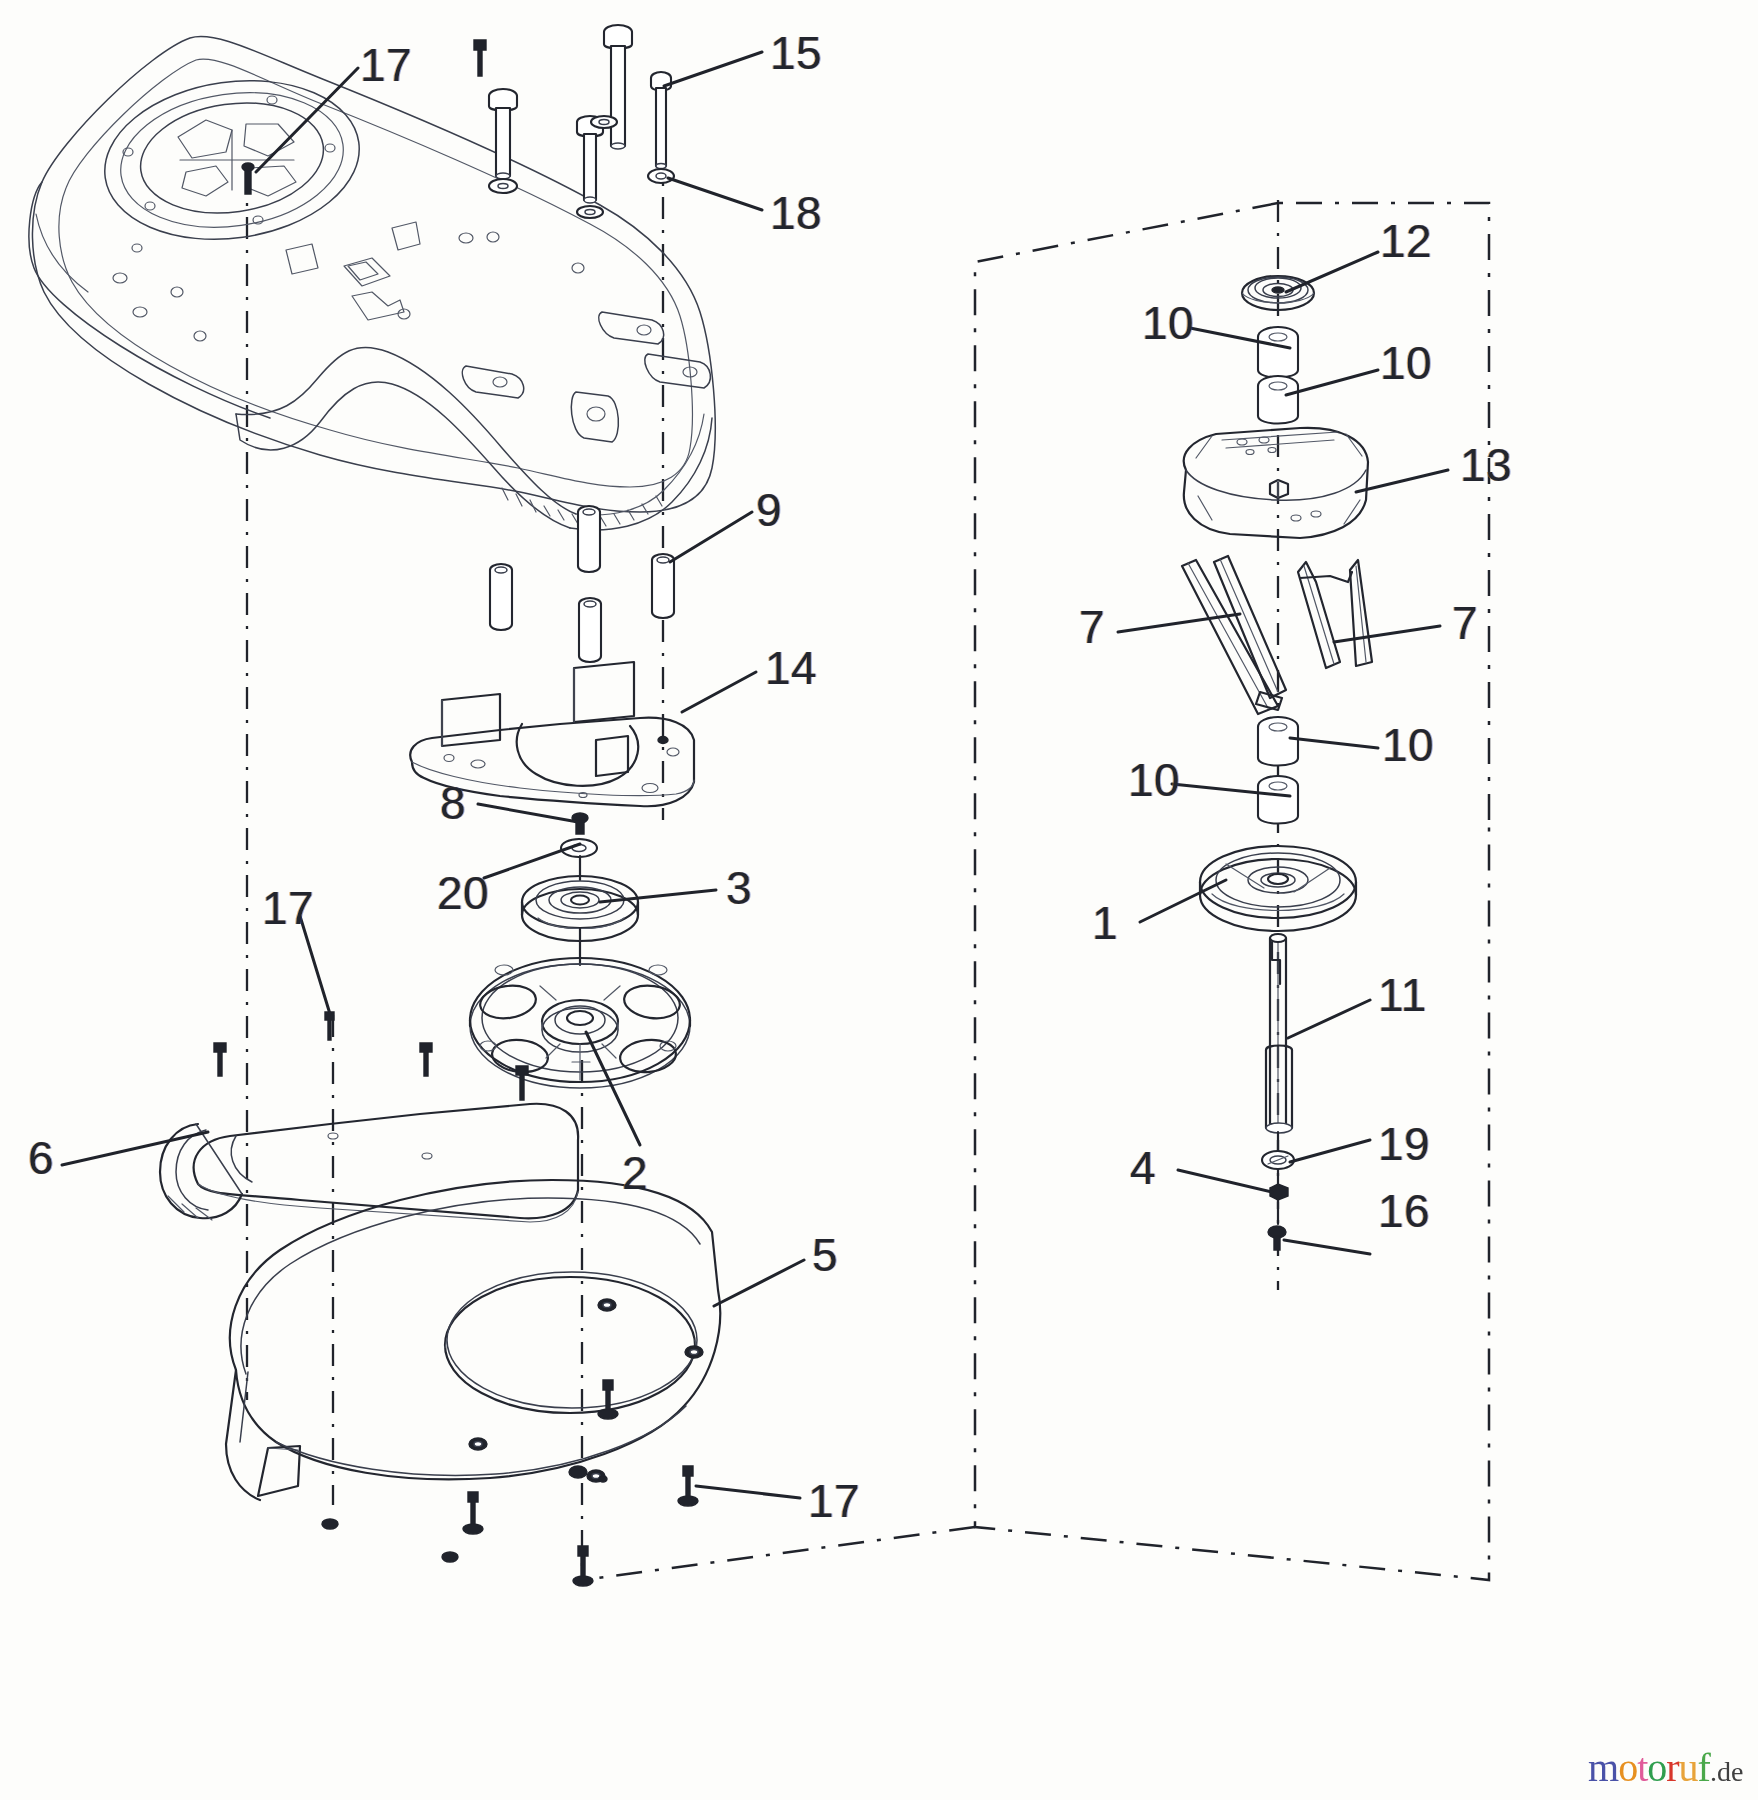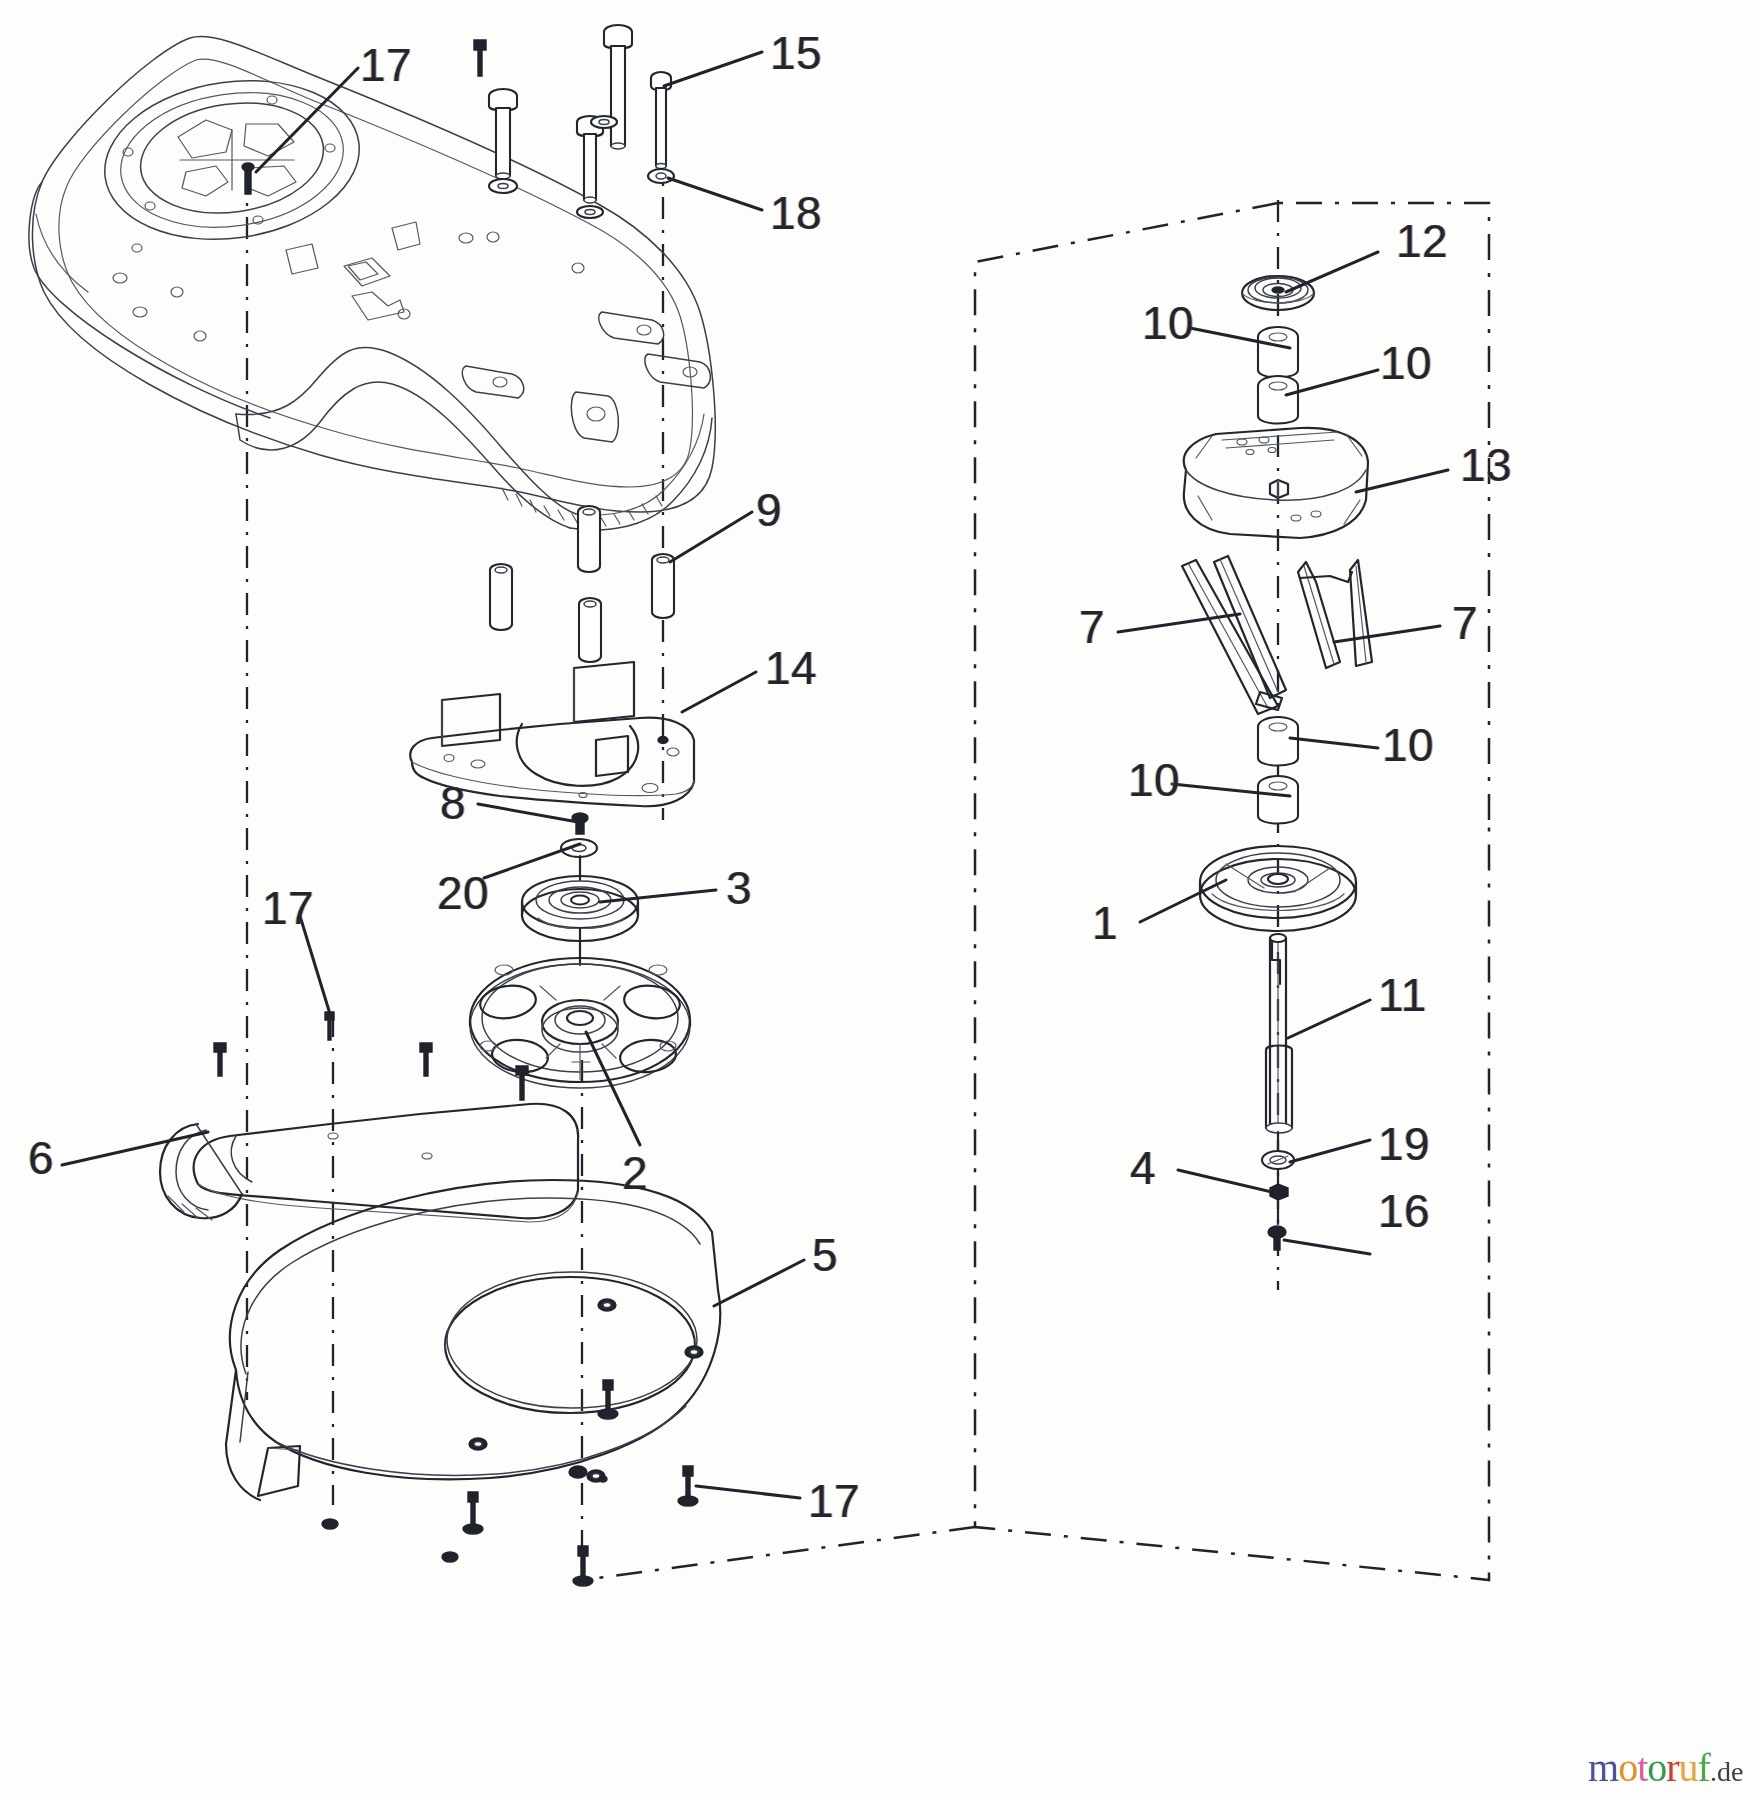"12" div.callout { margin-left: 16px -> none }
